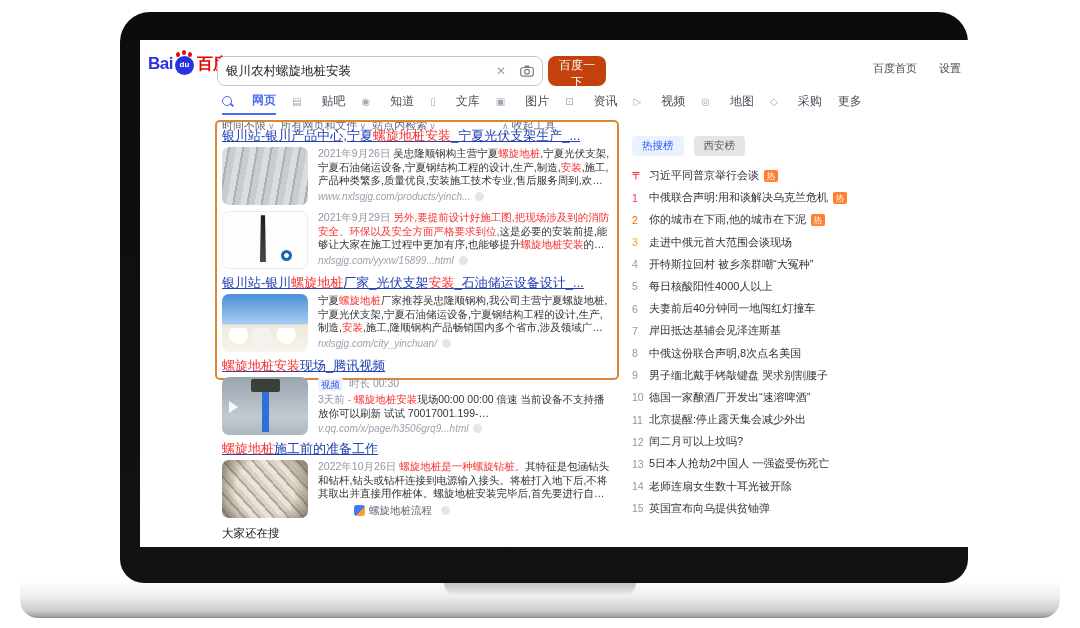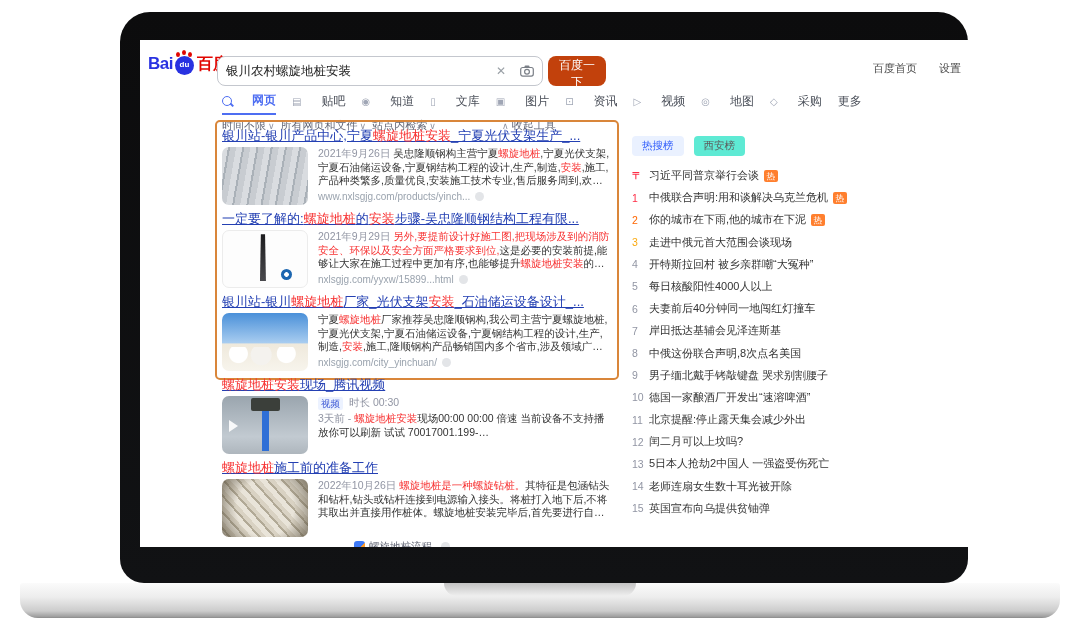"西安榜" .pill.alt { background: #5eead4 -> #e5e5e5 }
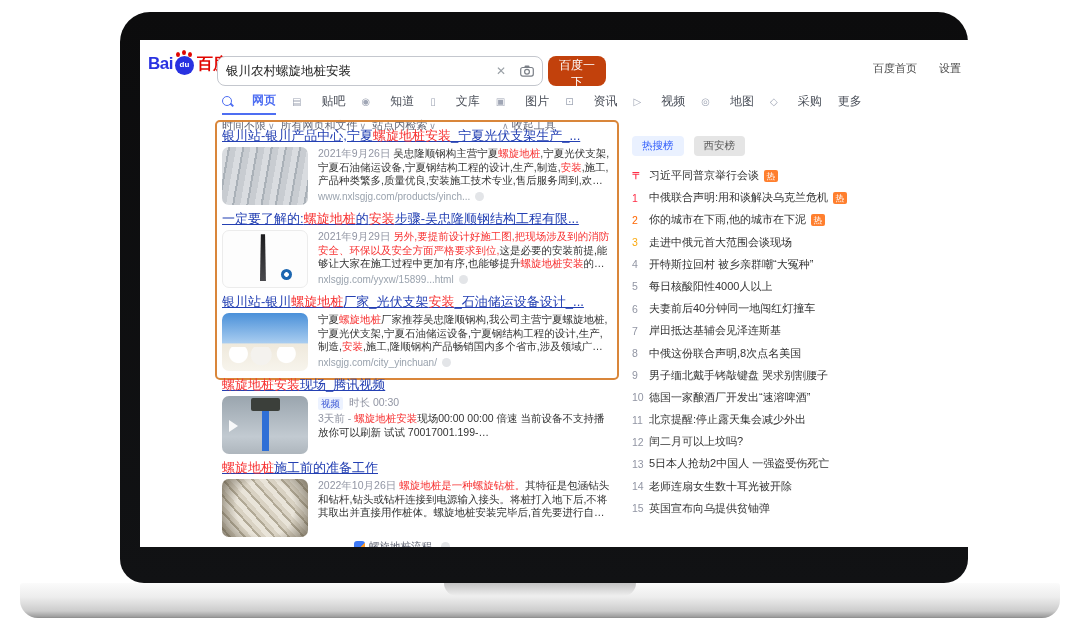"www.nxlsgjg.com/products/yinch..." .r-url { font-style: none -> italic }
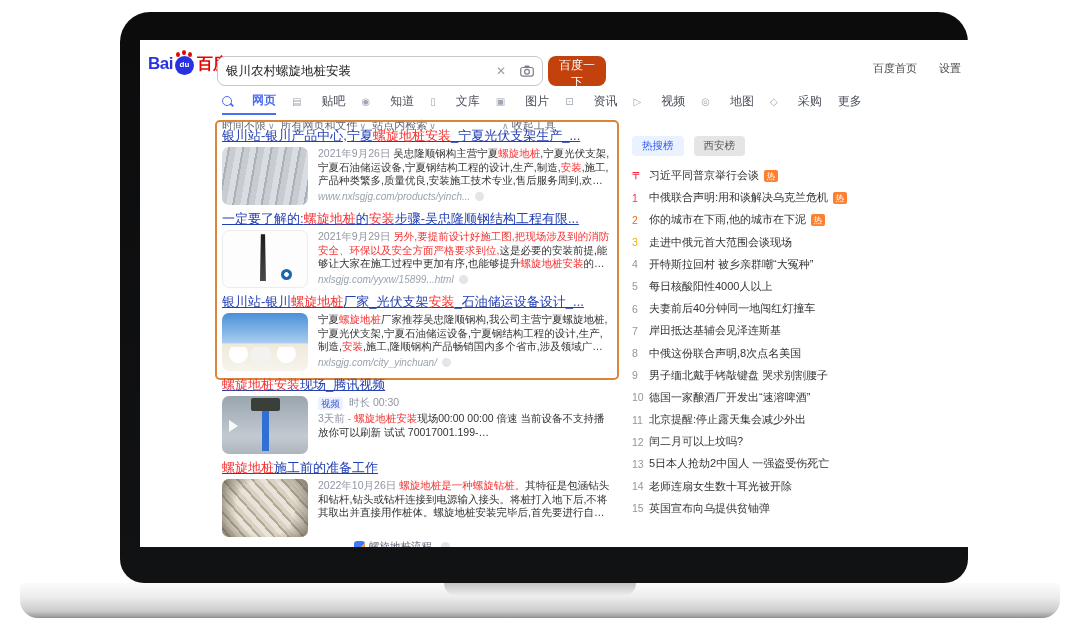"一定要了解的:螺旋地桩的安装步骤-吴忠隆顺钢结构工程有限..." div.r-title { html: <div><span>一定要了解的:</span><span>螺旋地桩</span><span>的</span><span>安装</span><span>步骤-吴忠隆顺钢结构工程有限...</span></div> -> none }
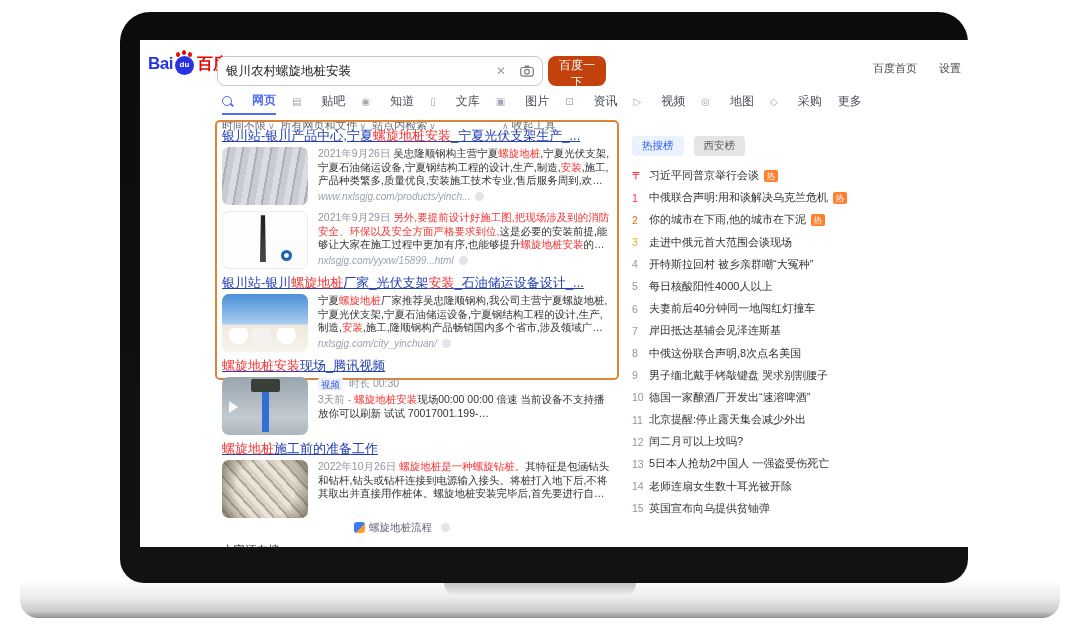"v.qq.com/x/page/h3506grq9...html" div.r-url { html: none -> <div> <span>v.qq.com/x/page/h3506grq9...html</span> <span></span> </div> }
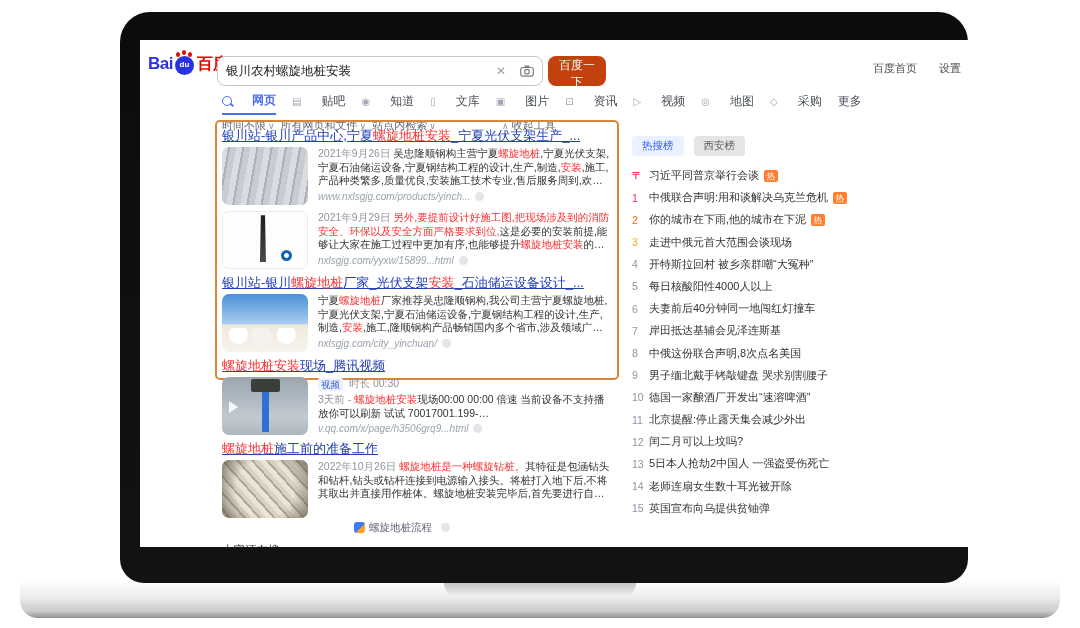"螺旋地桩流程" .r-src { margin-top: 20px -> 3px }
